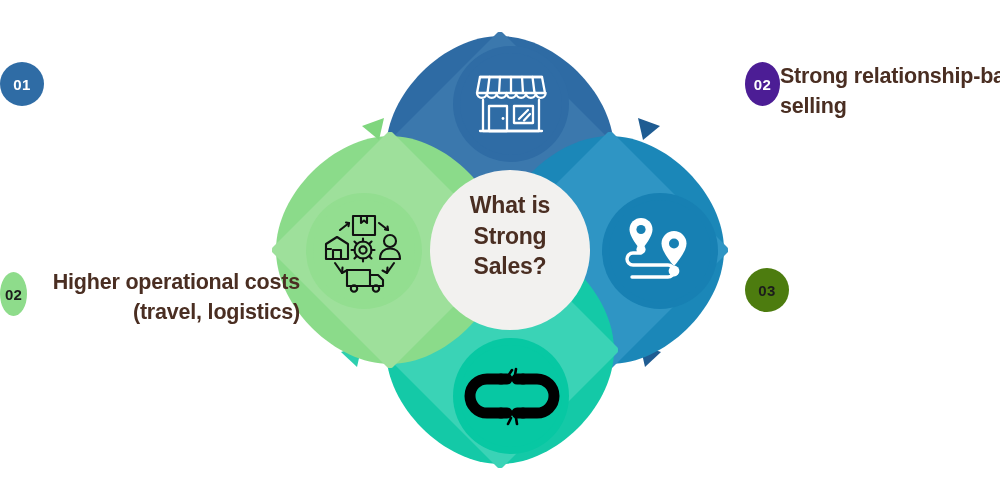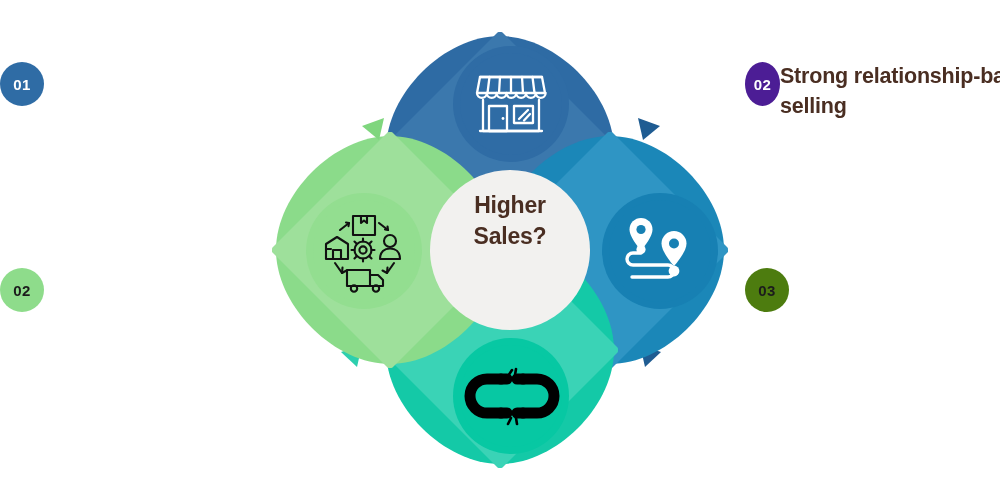"What is" div { html: none -> <div>What is</div> }
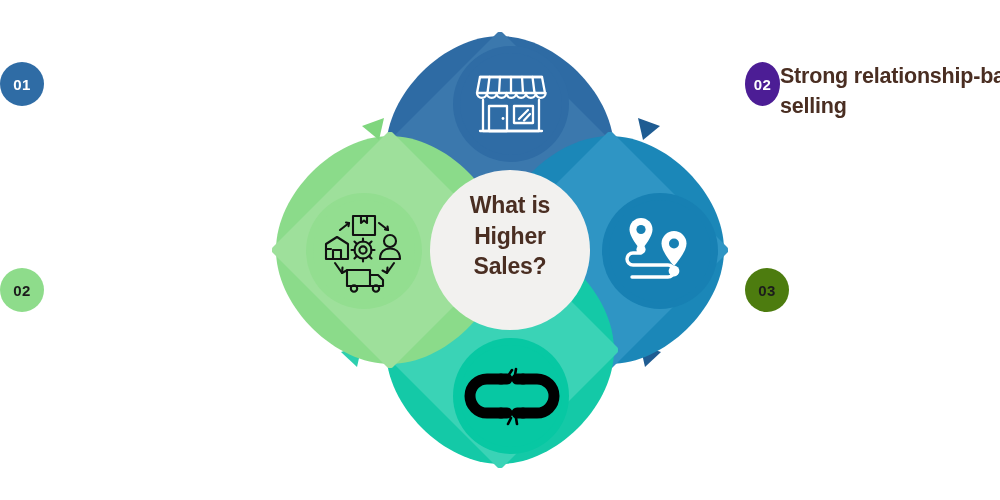"Higher" div { text: Higher -> Strong }
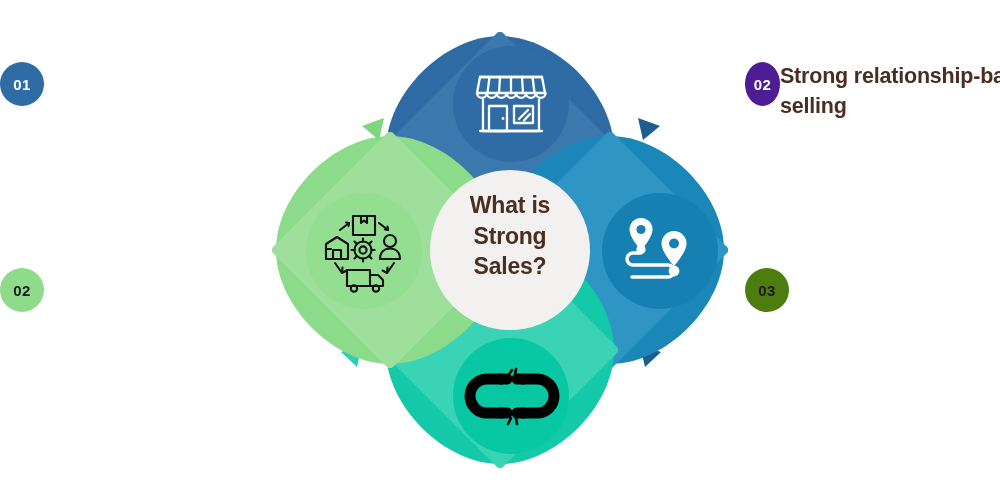"Higher operational costs (travel," div.label-text { html: none -> <div>Higher operational costs (travel, logistics)</div> }
